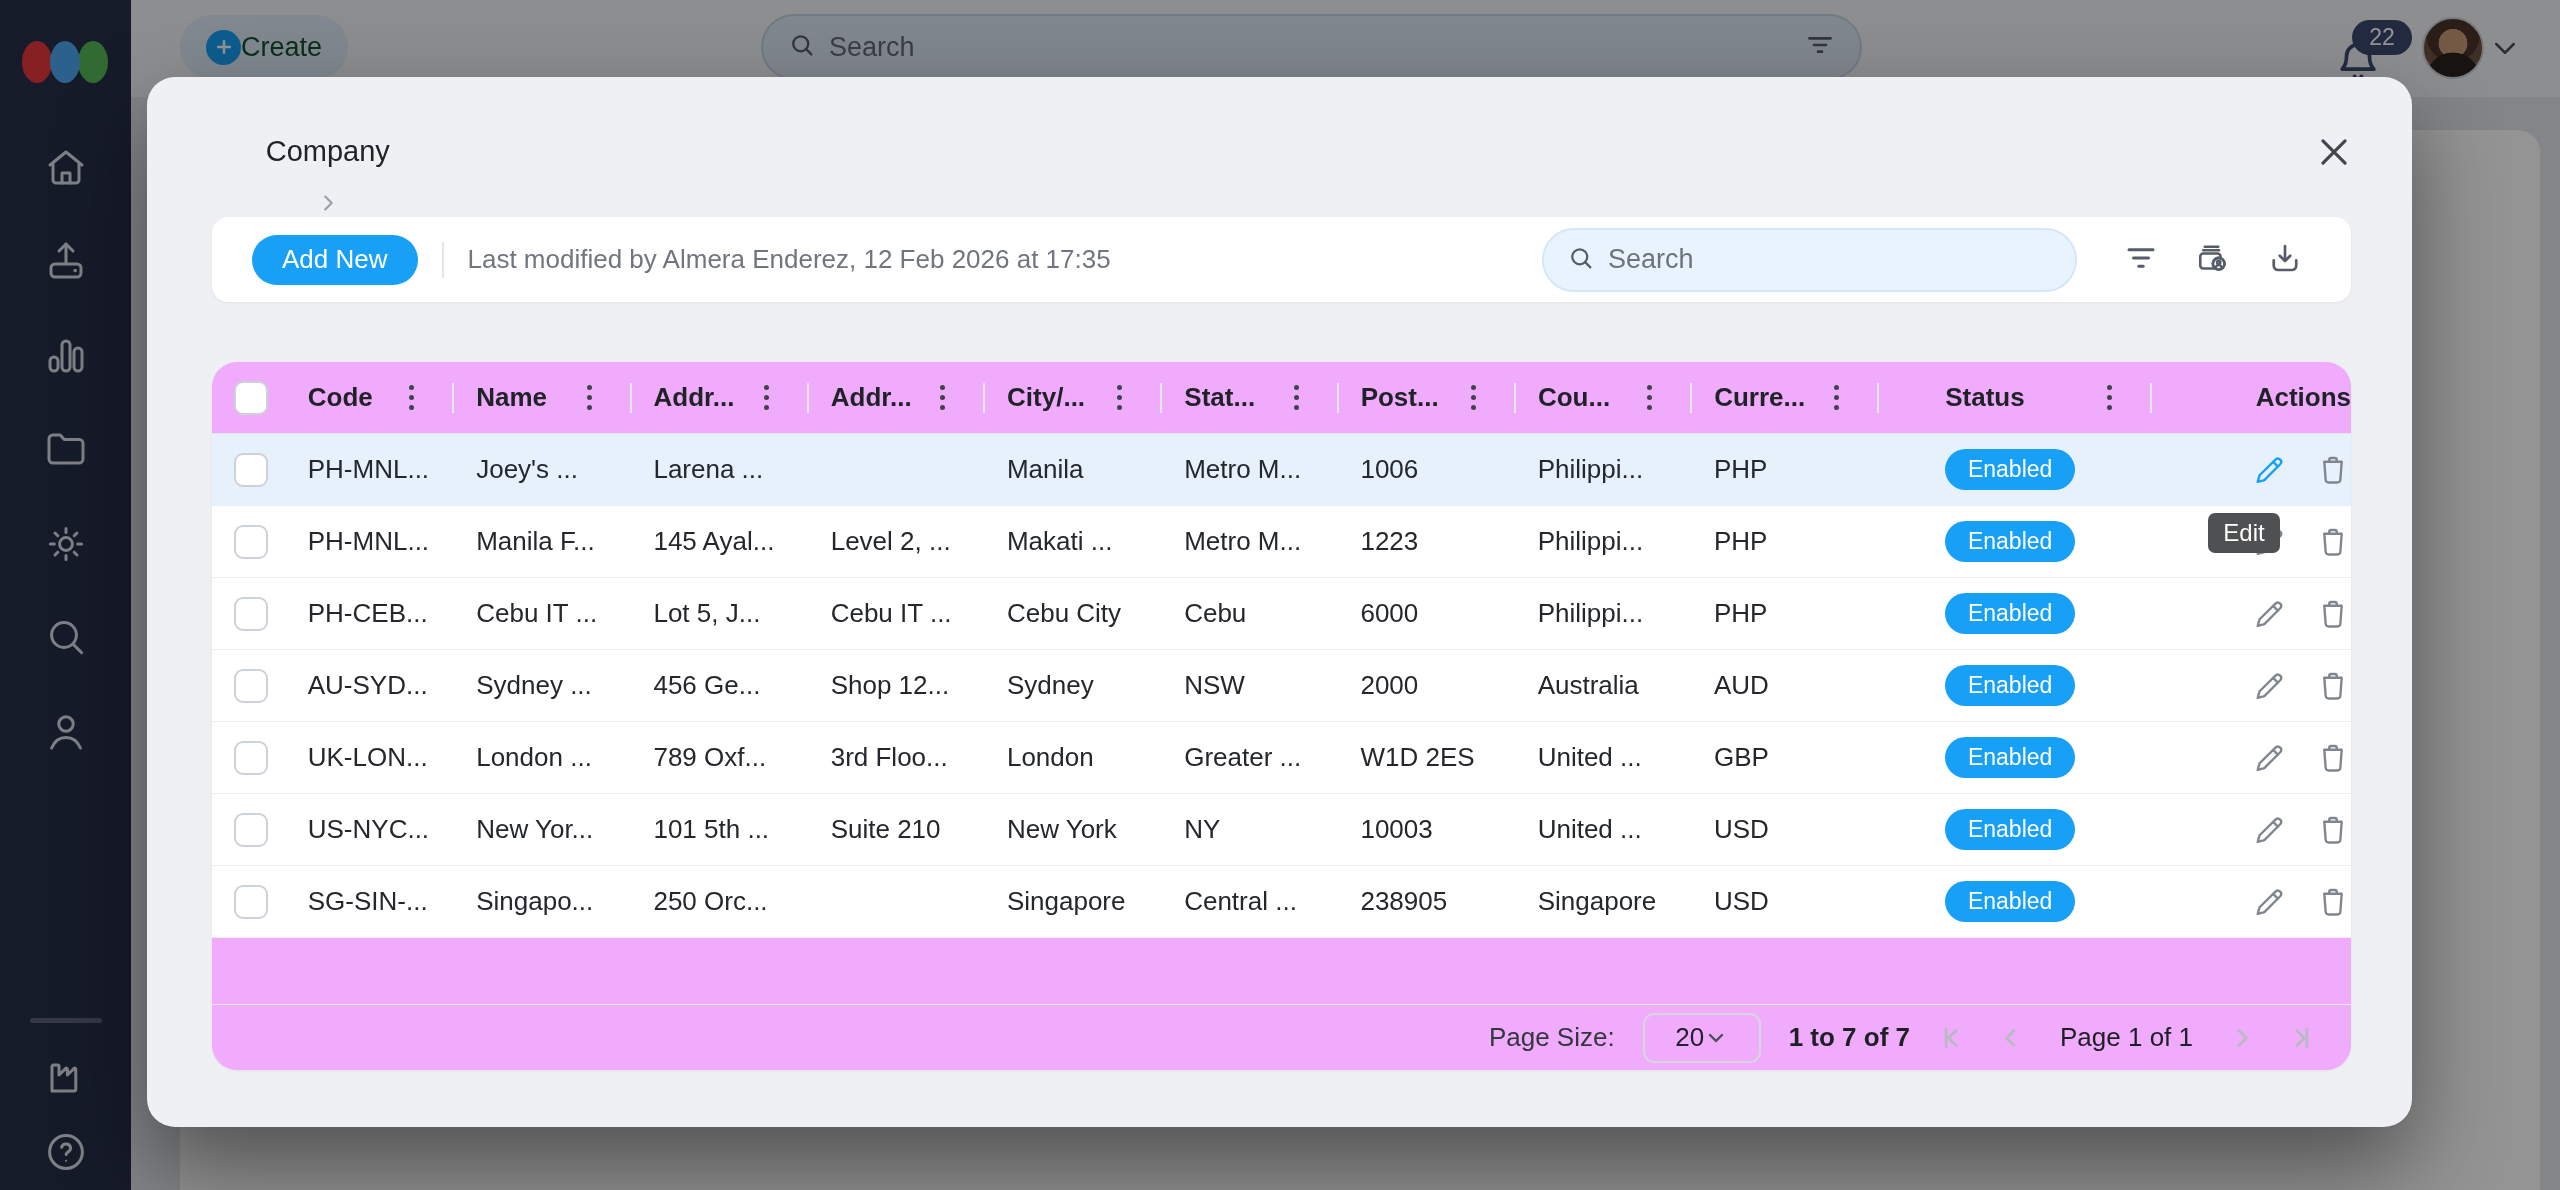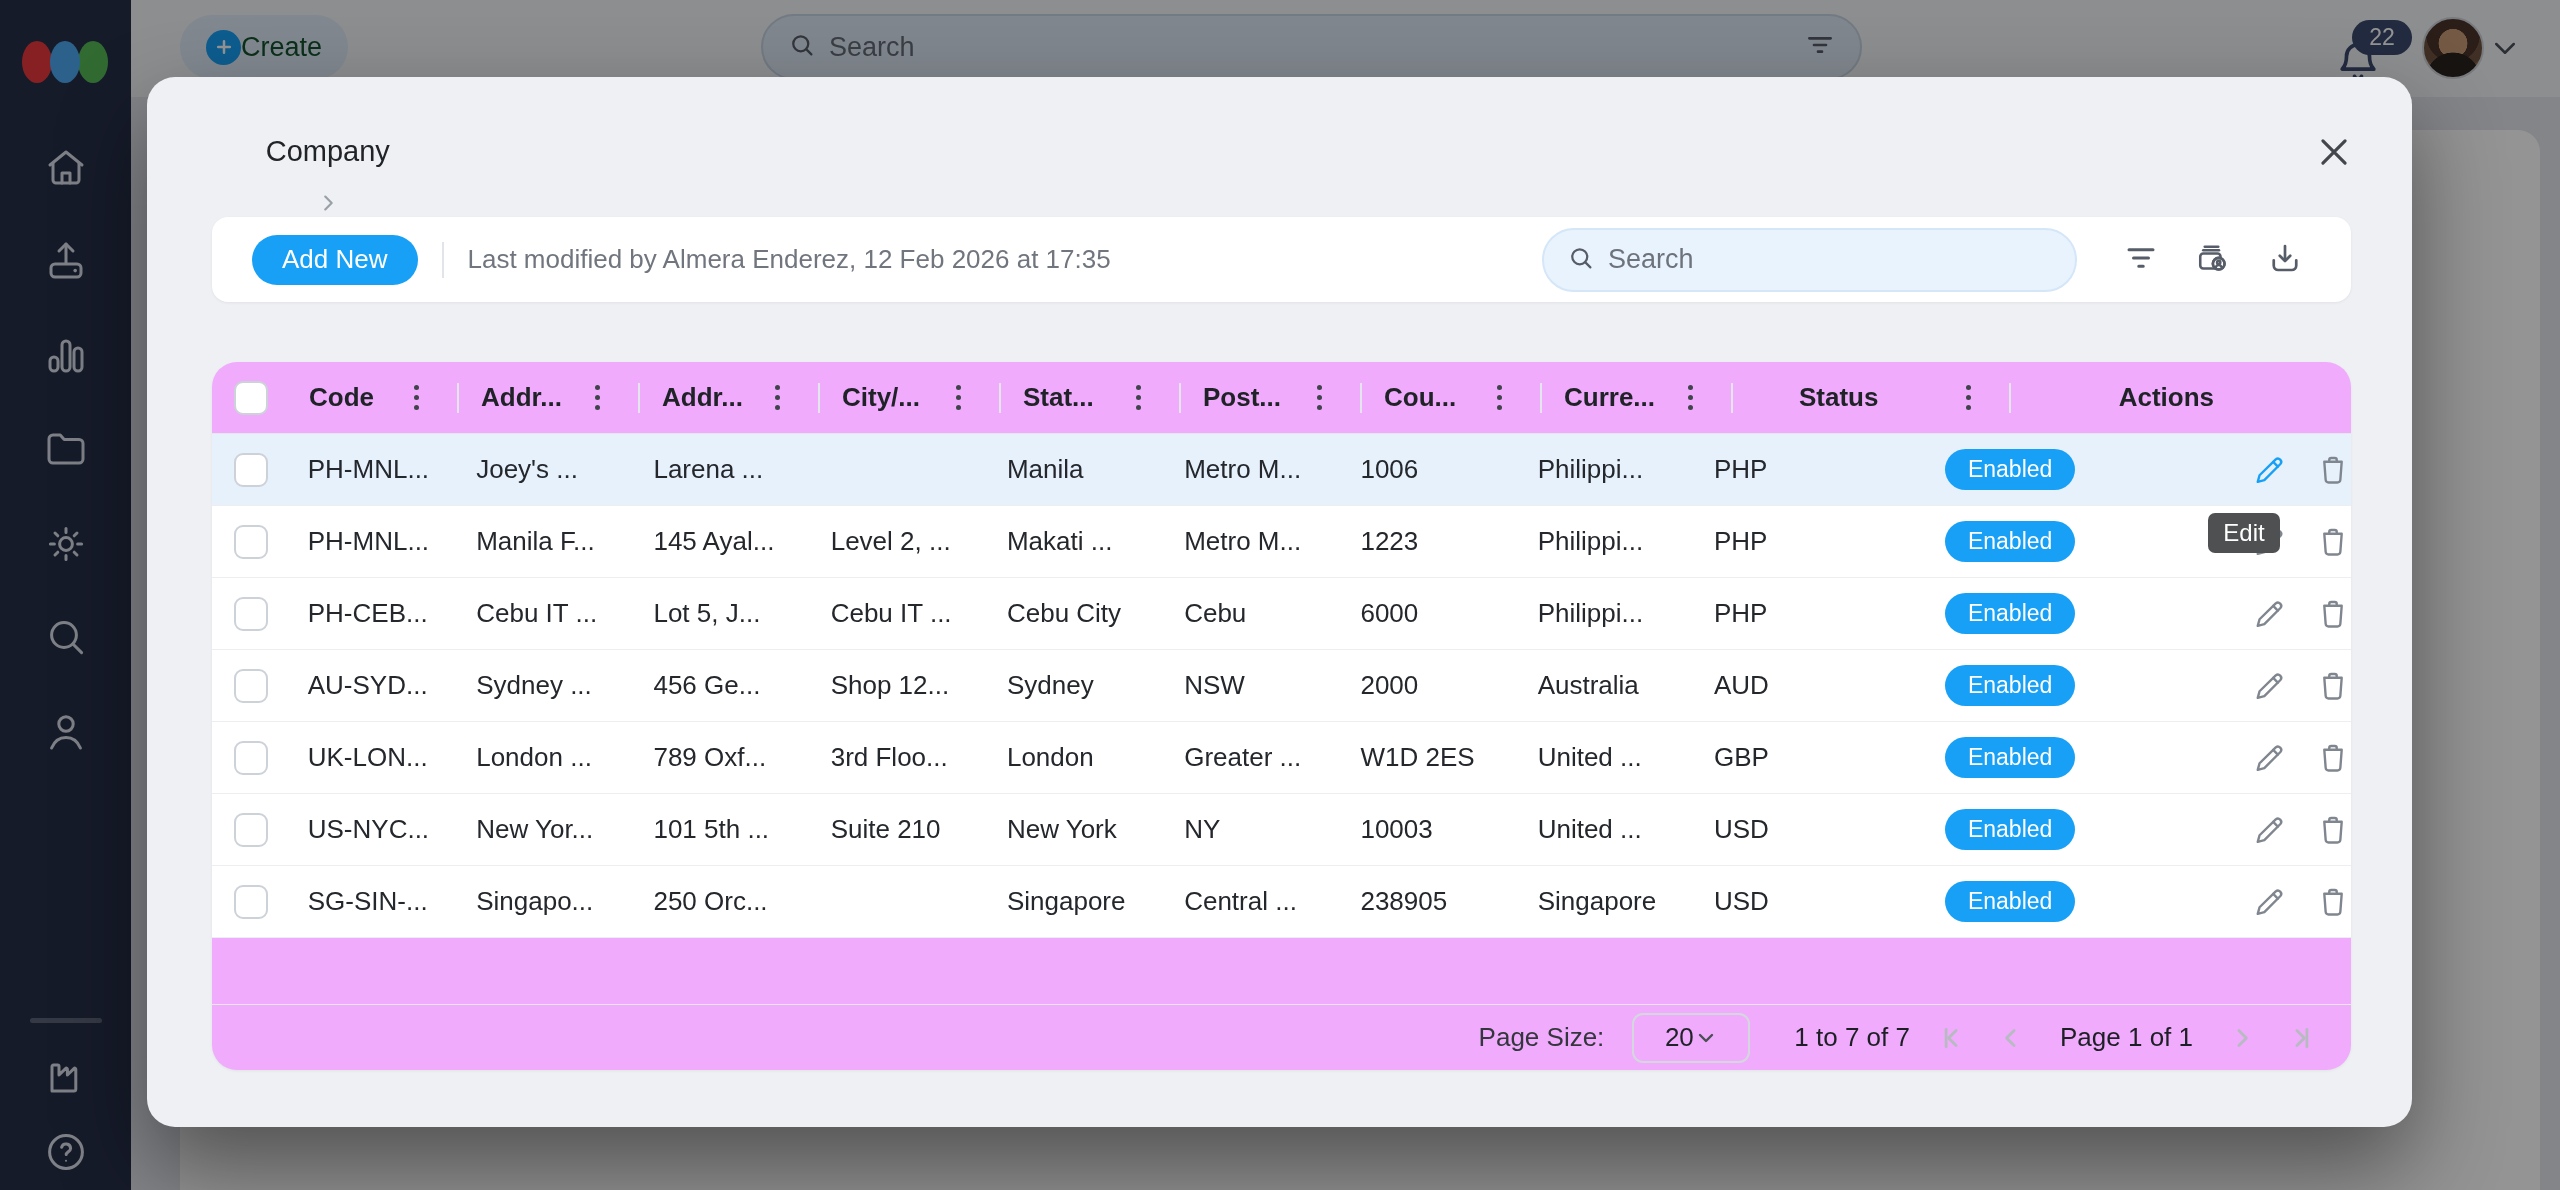"Name" div.hcell { html: none -> <div> <span>Name</span> <span> <i></i> <i></i> <i></i> </span> <span></span> </div> }
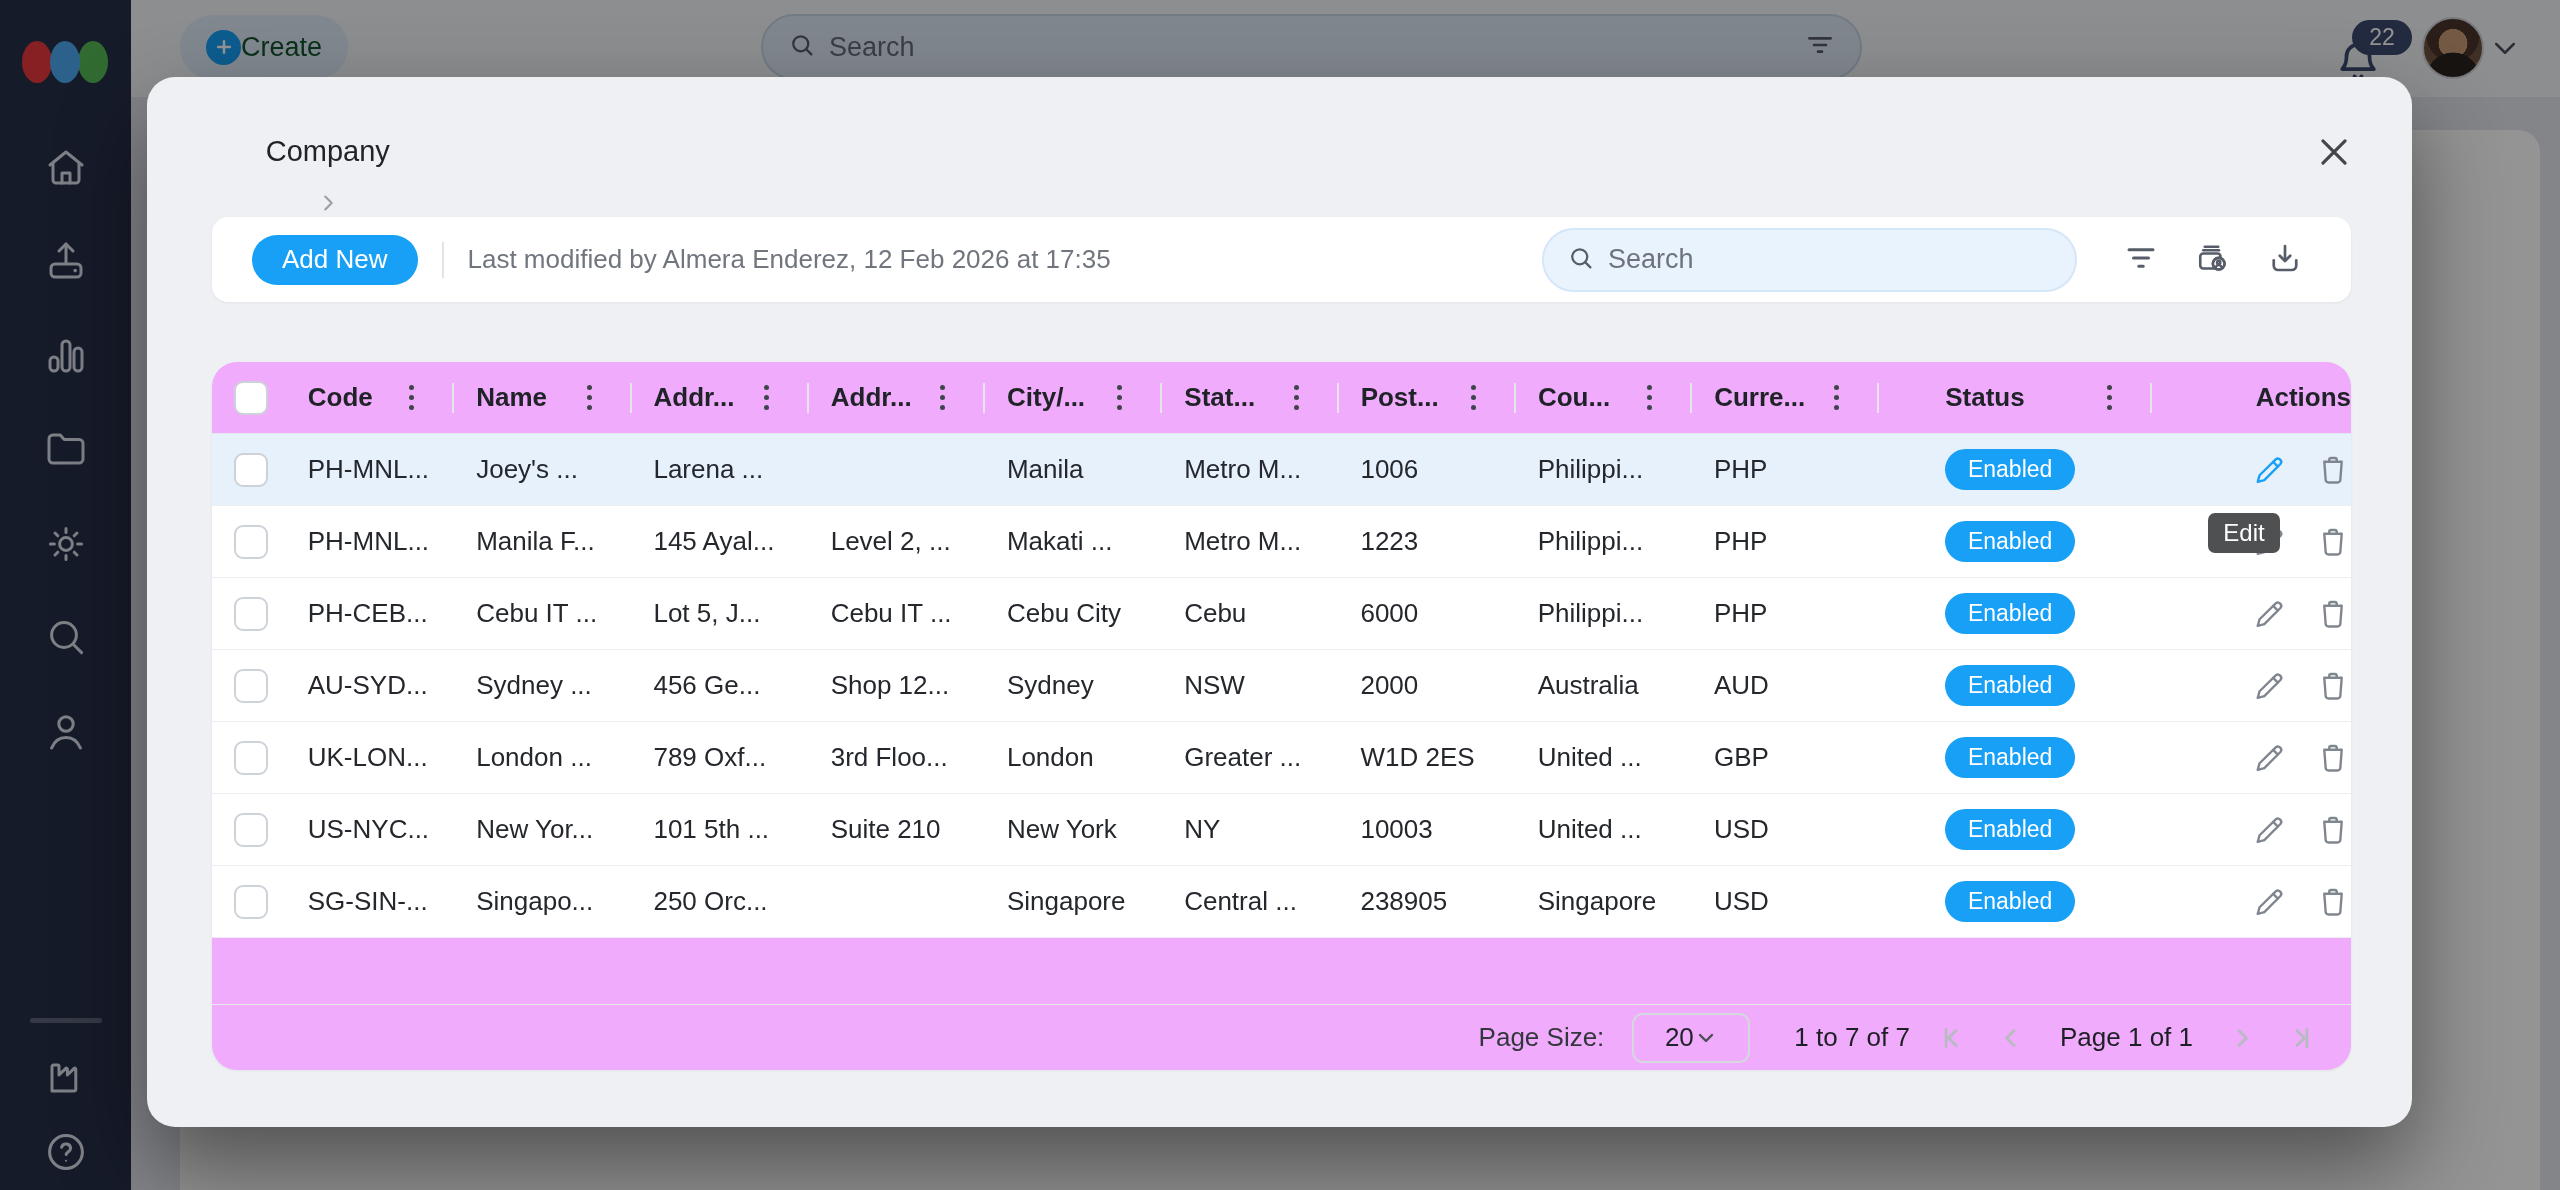"1 to 7 of 7" .range { font-weight: 400 -> 700; margin-left: 16px -> none }
